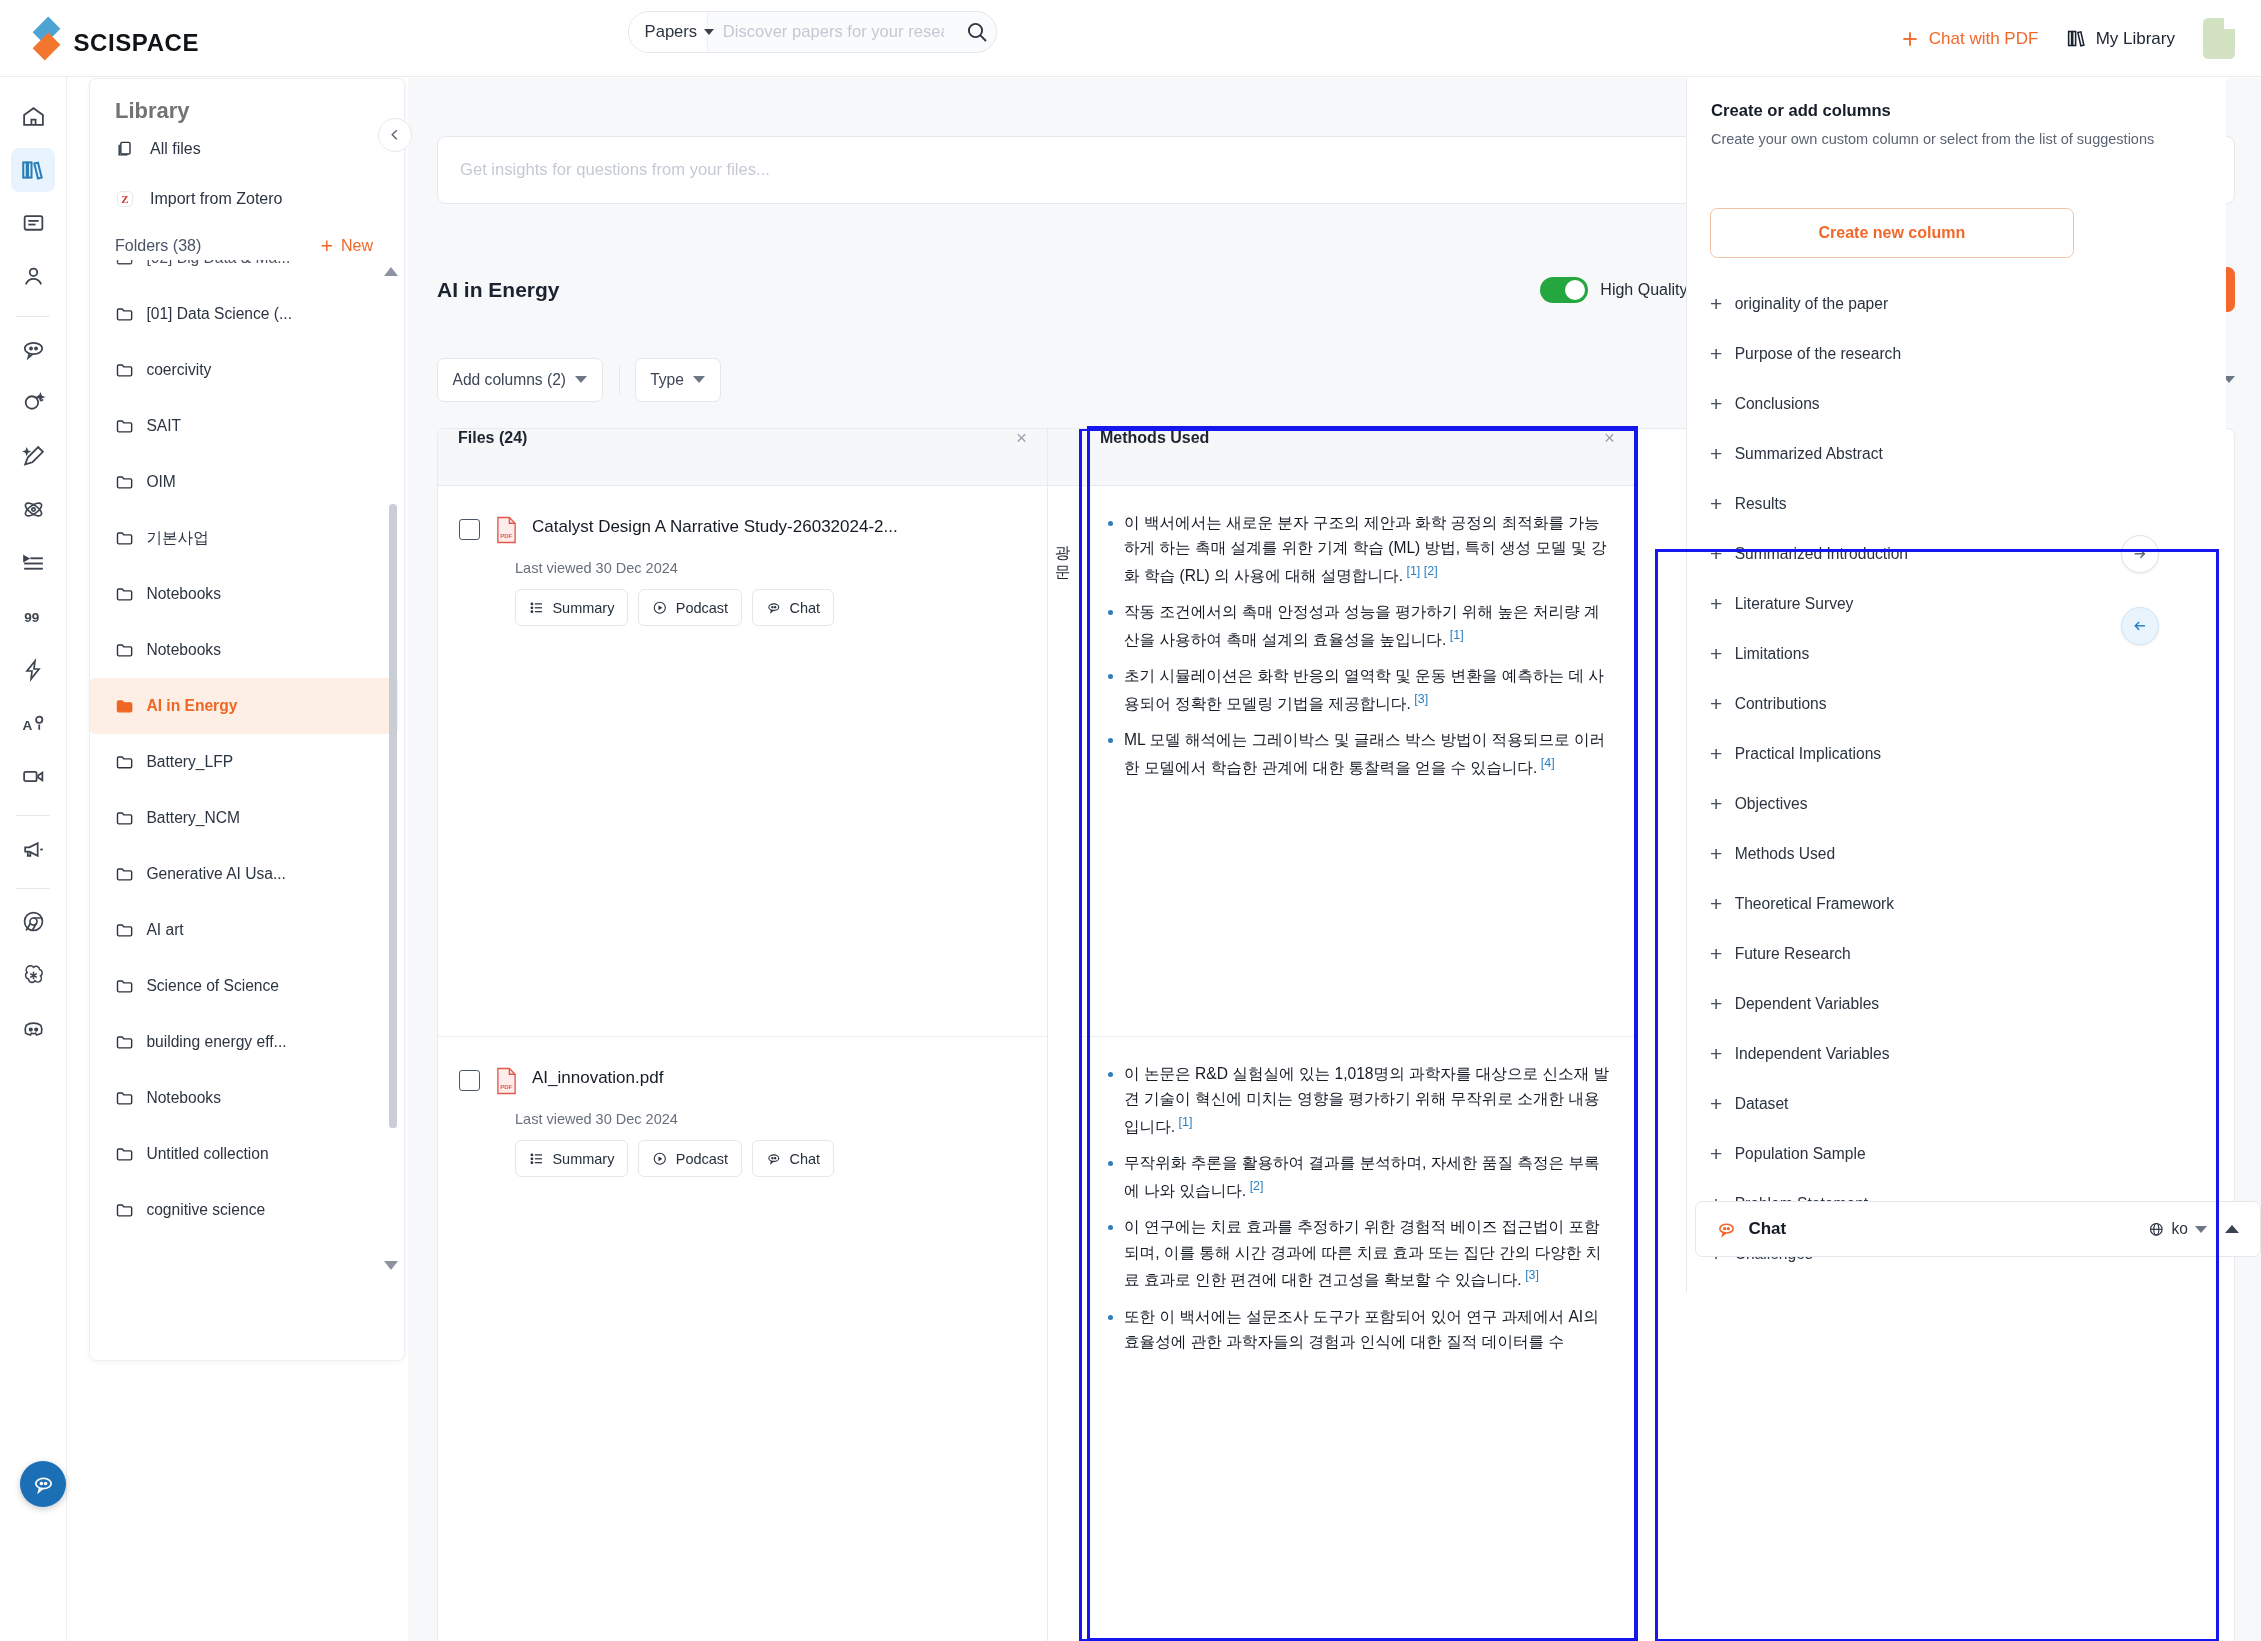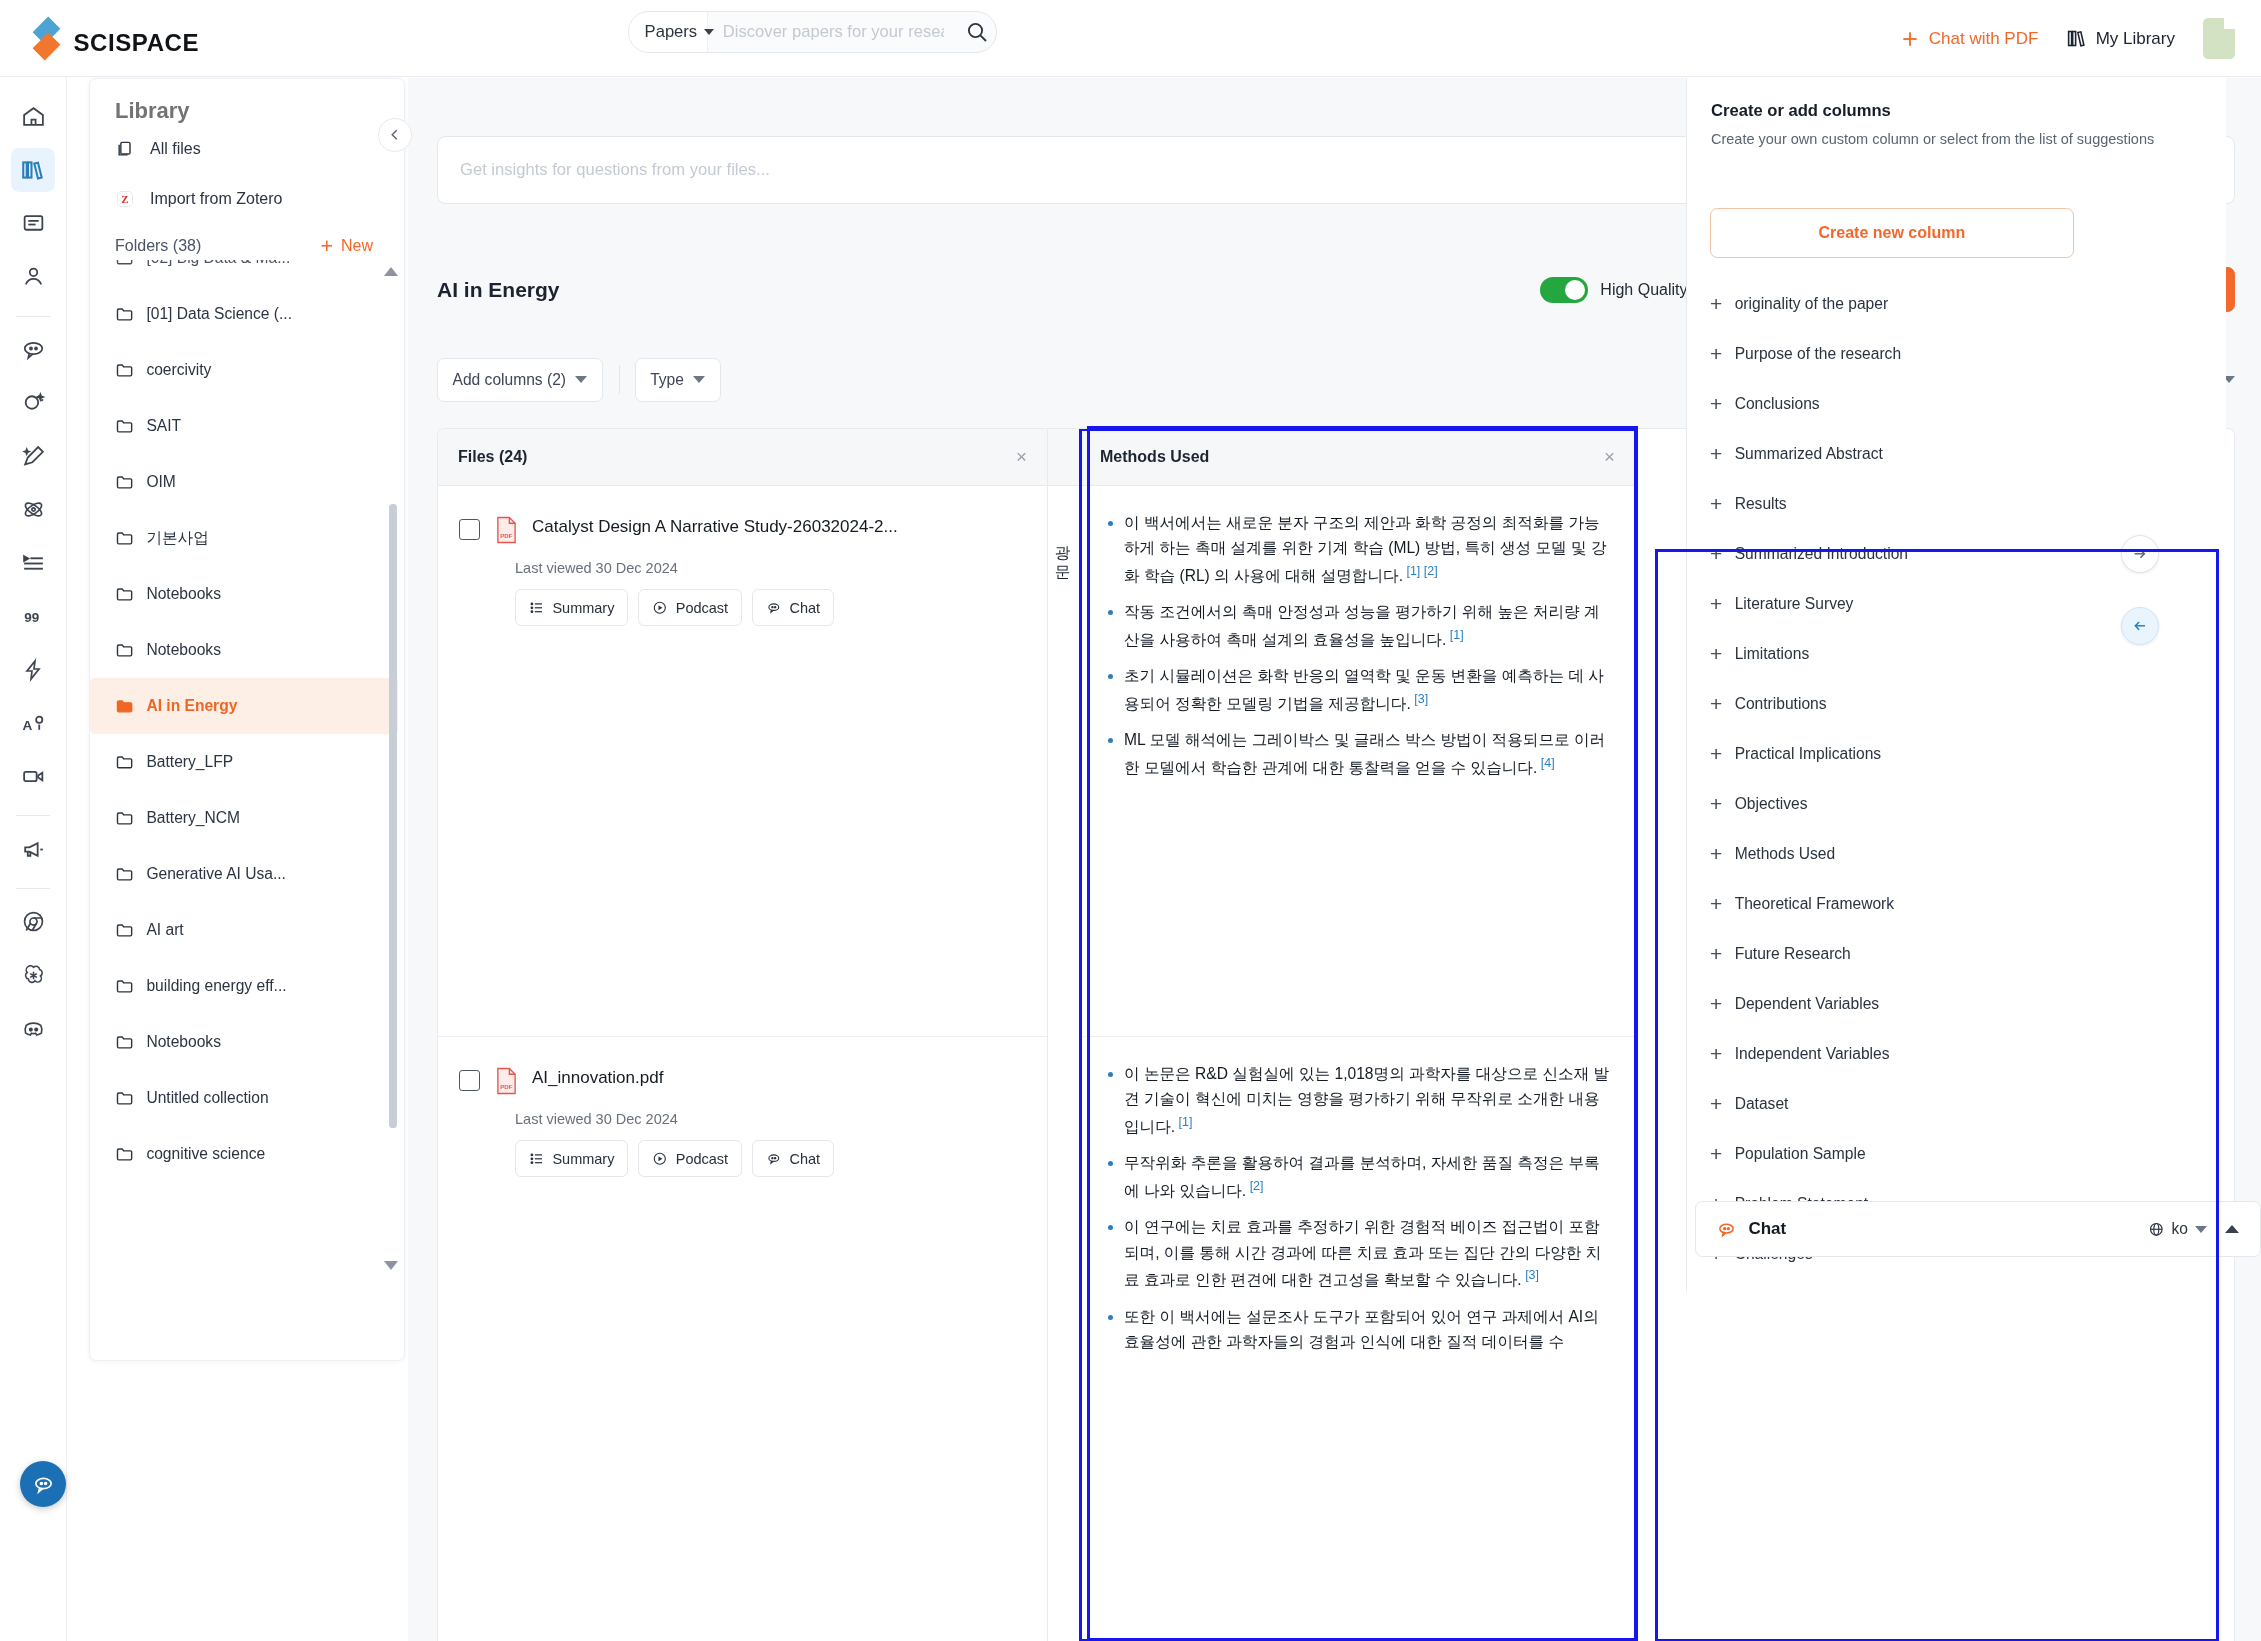"Files (24)" .col-head { align-items: center -> none }
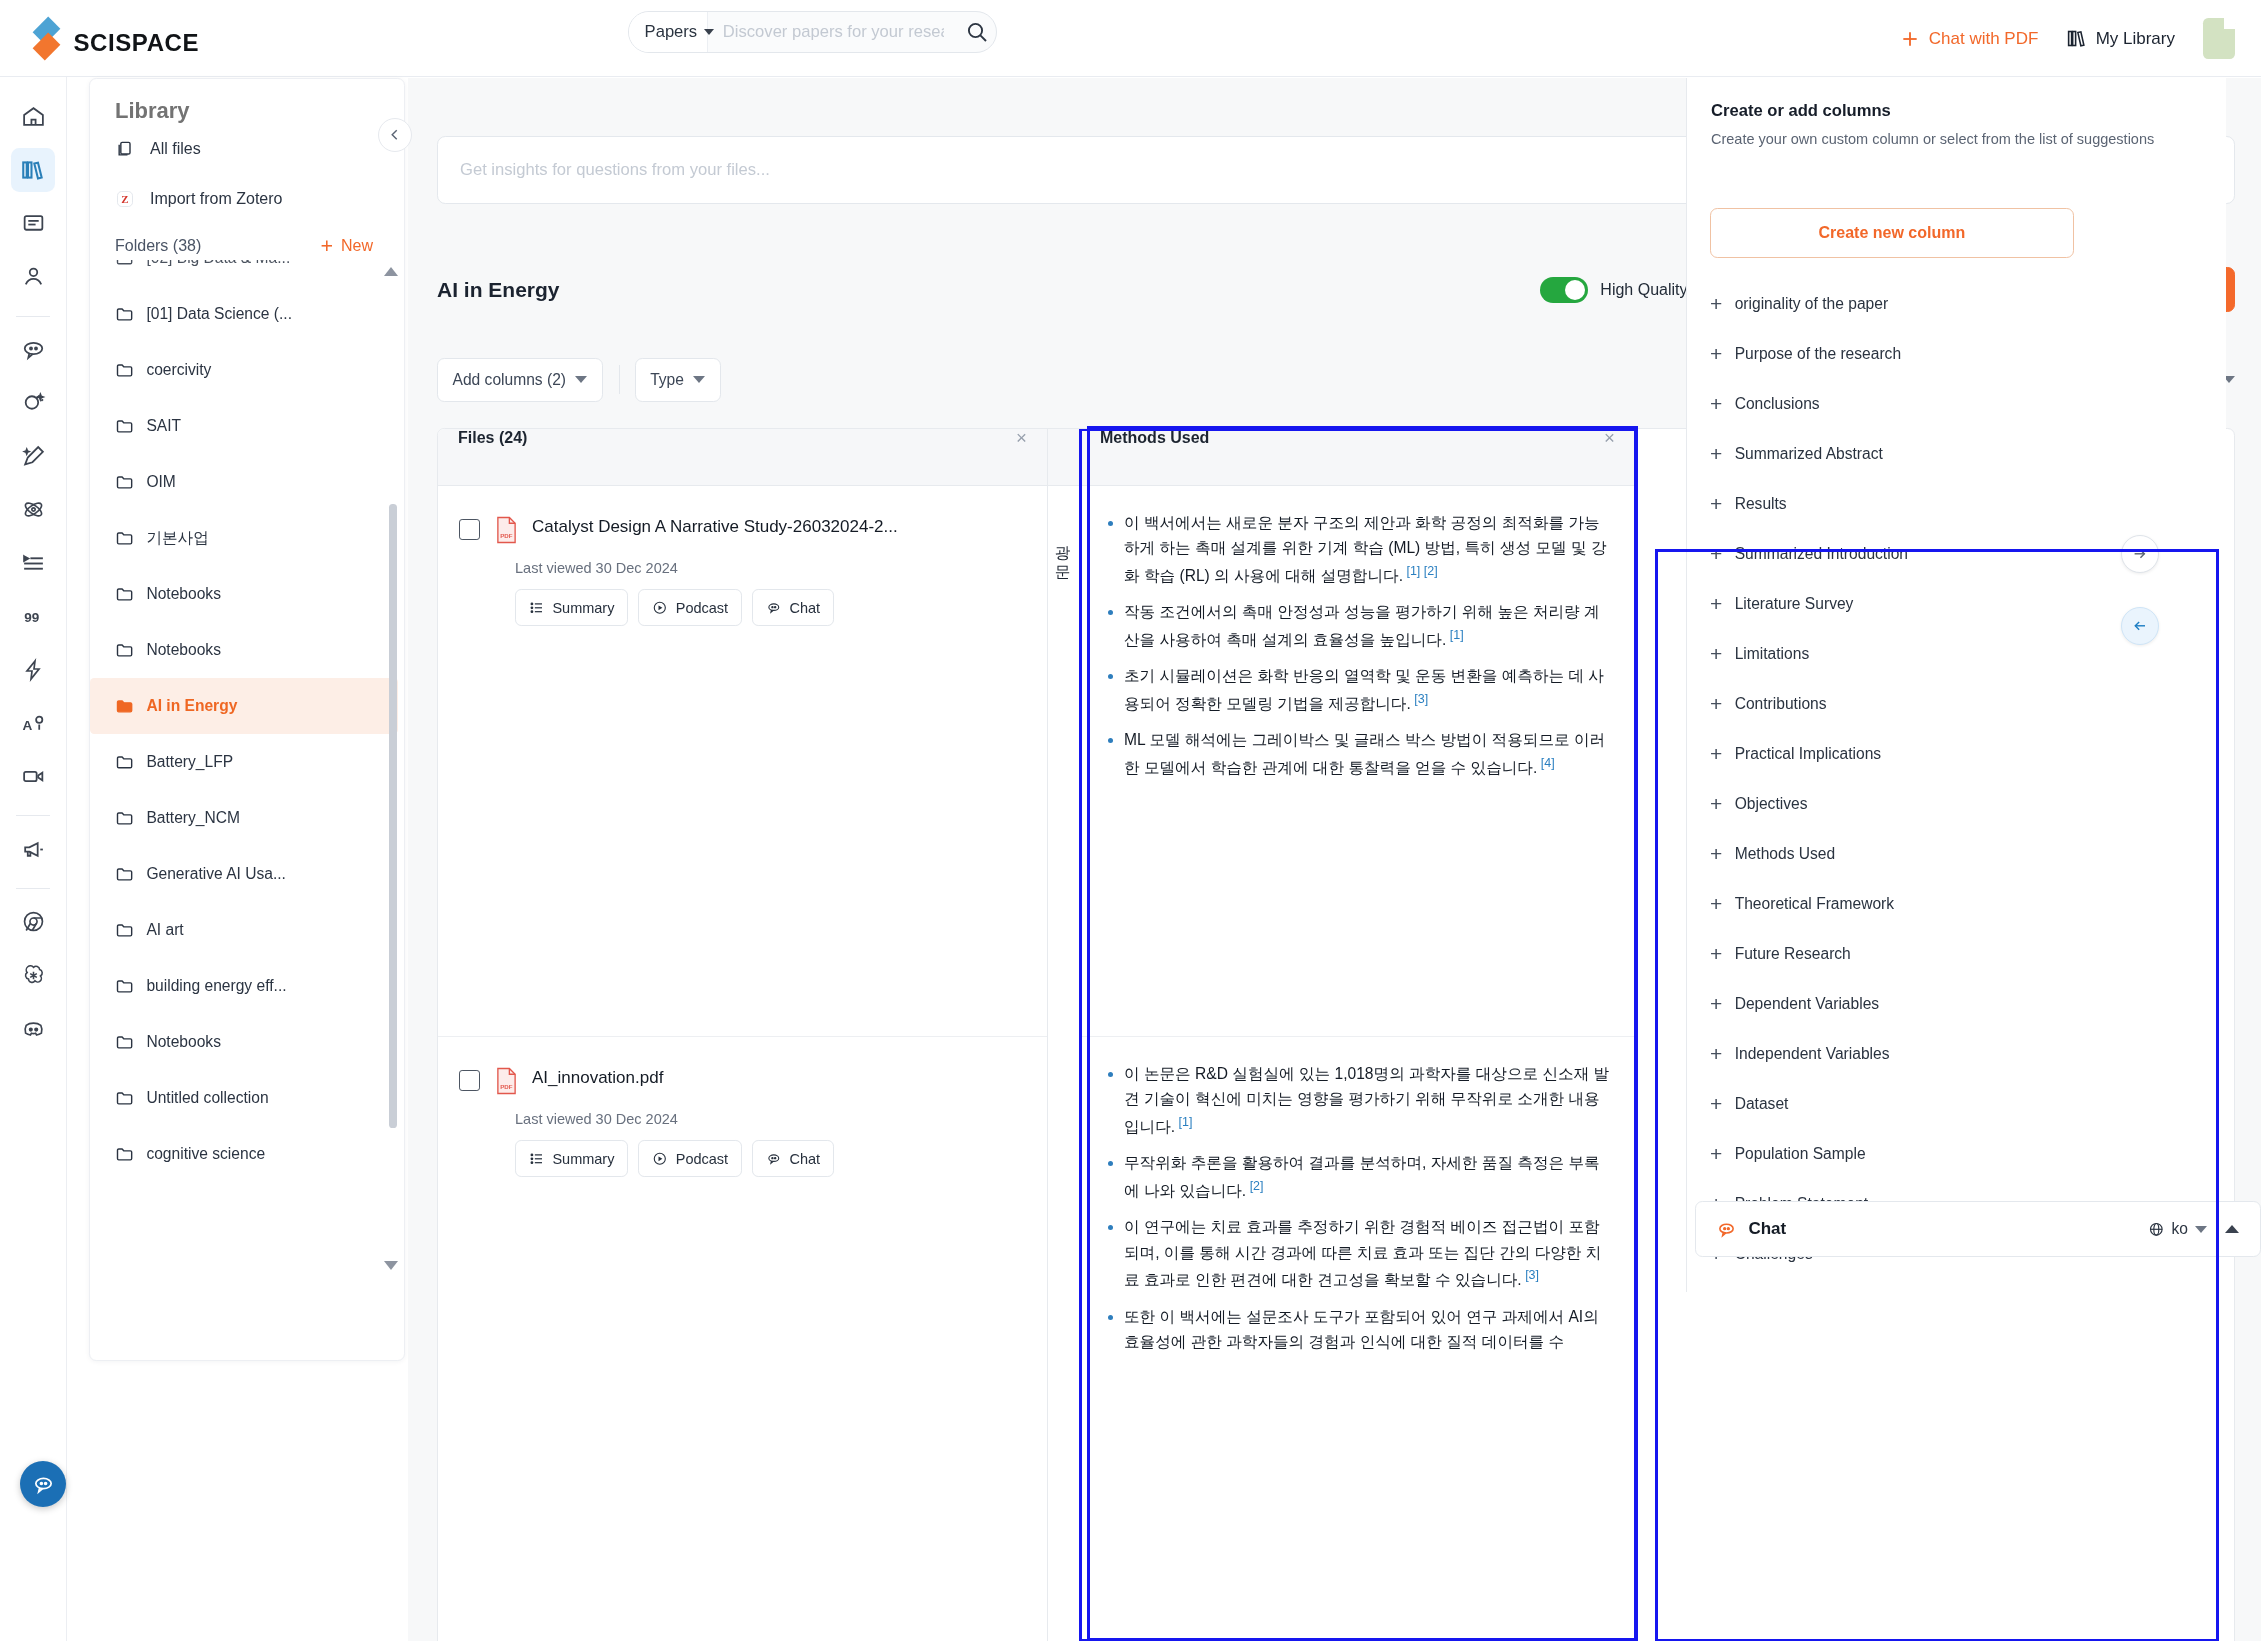"Science of Science" div.folder-item { html: none -> <div> <svg> <path></path> </svg> <span>Science of Science</span> </div> }
